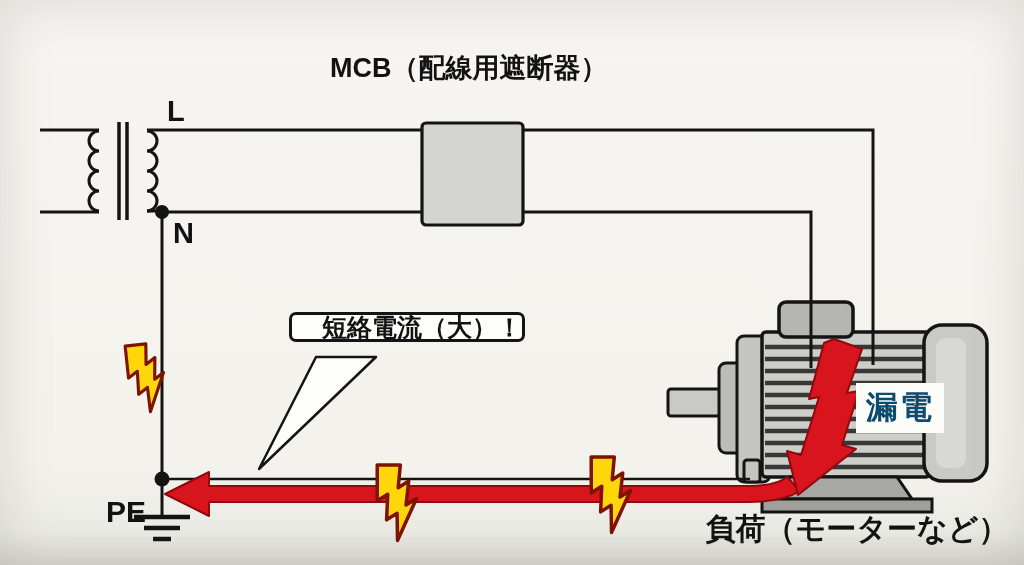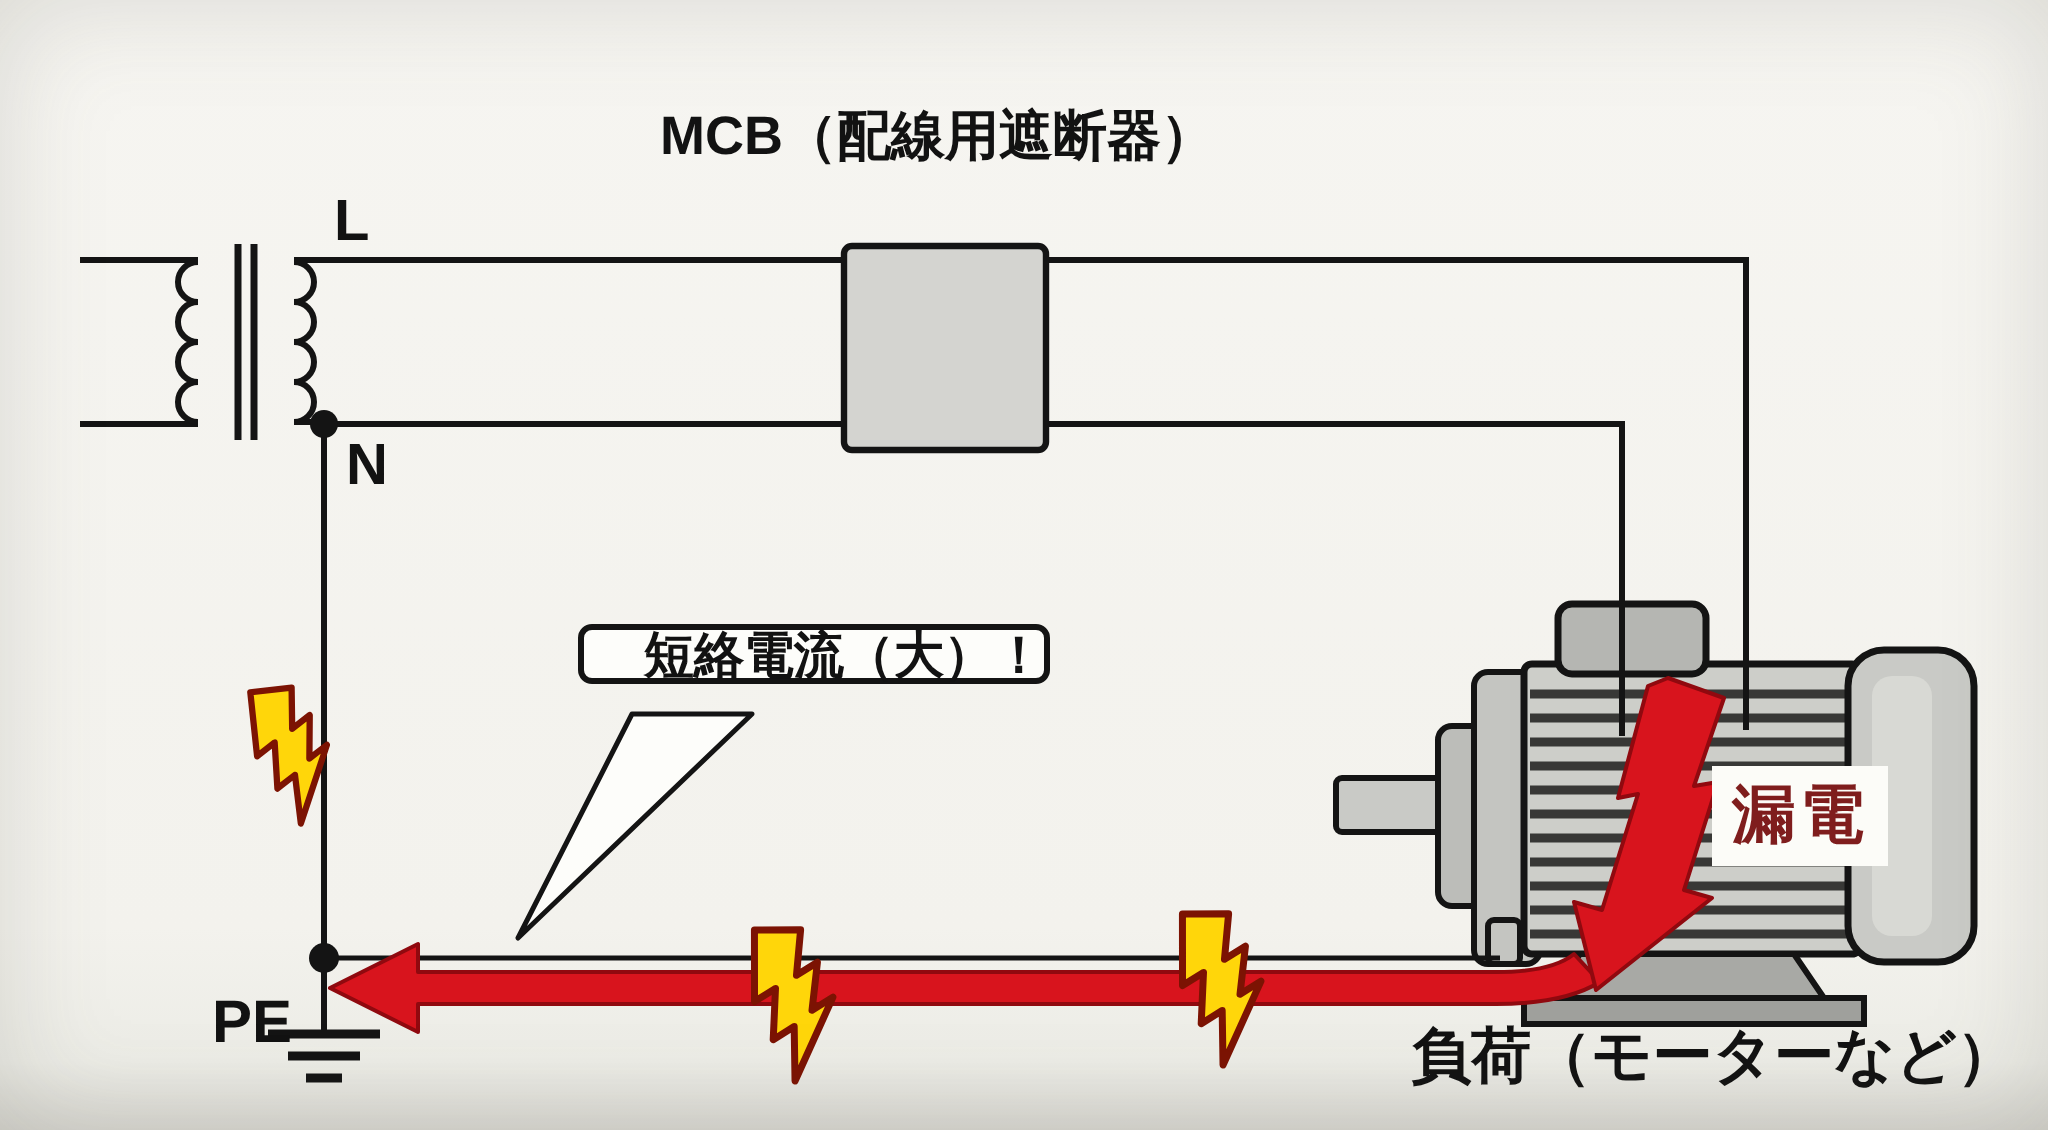"漏電" .leak { color: #7f1d1d -> #0c4a6e }
